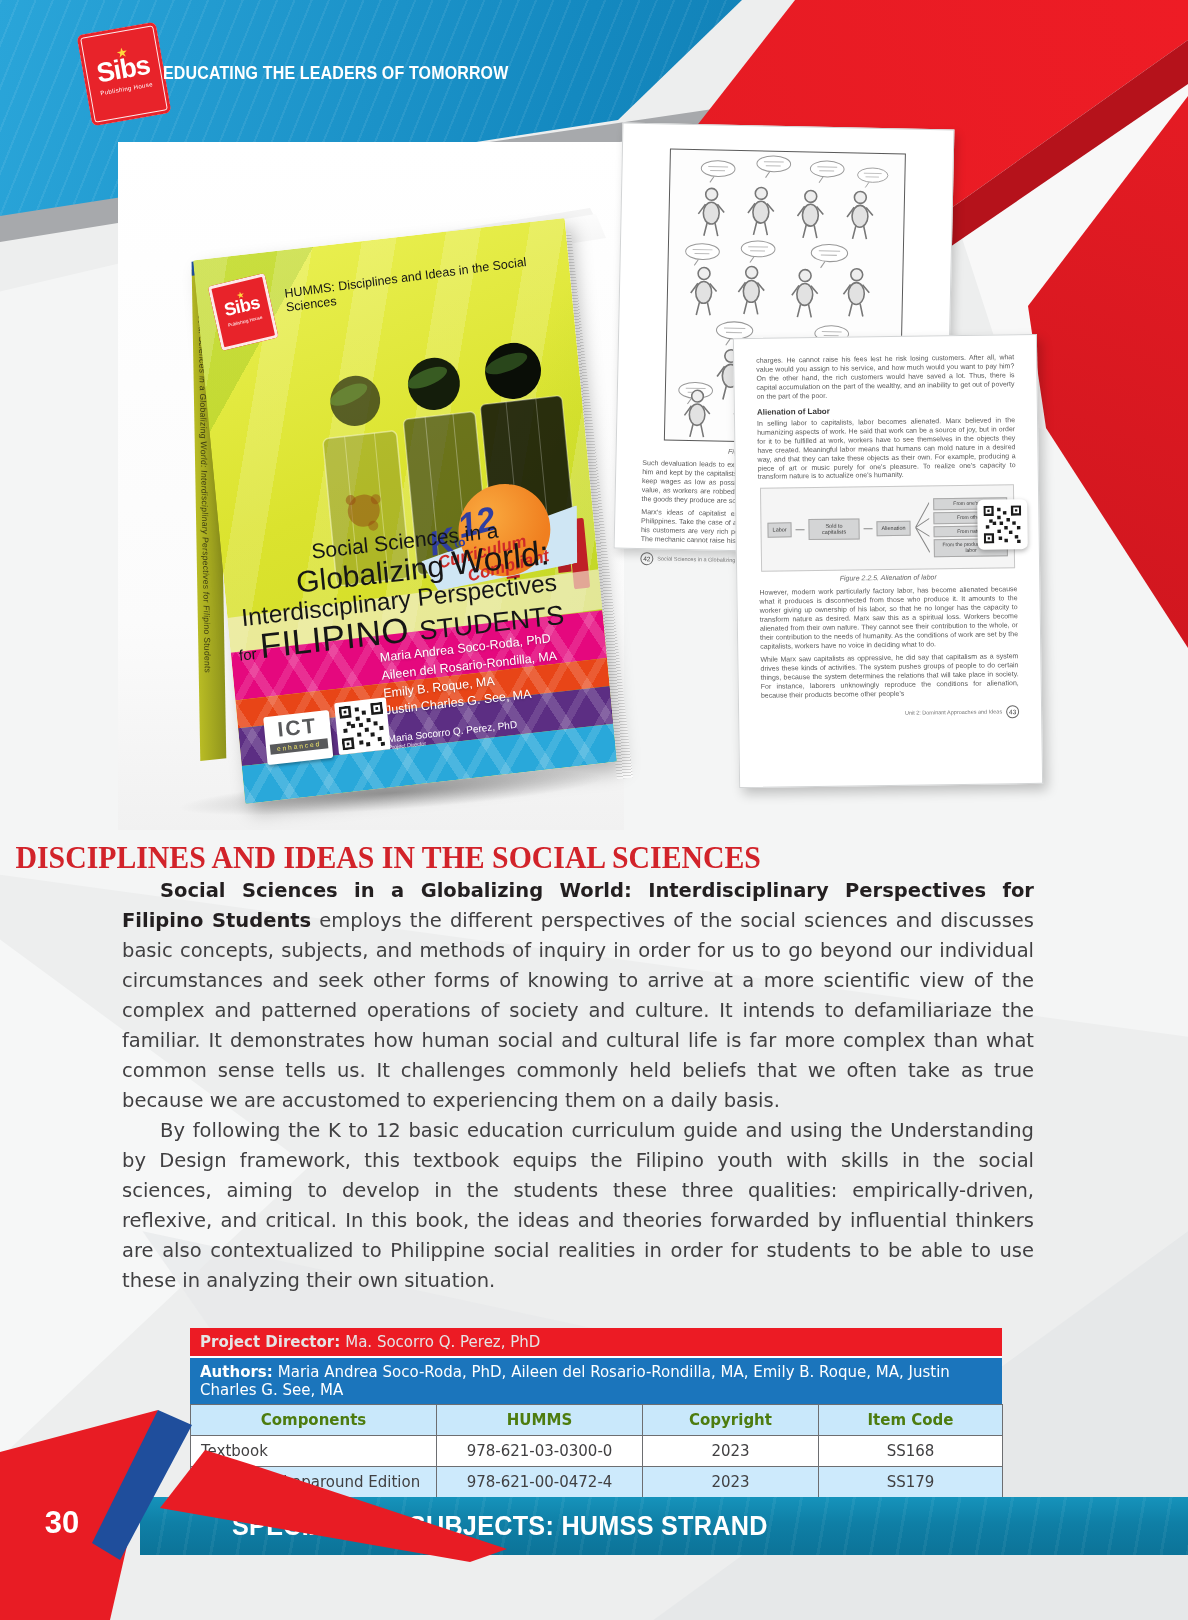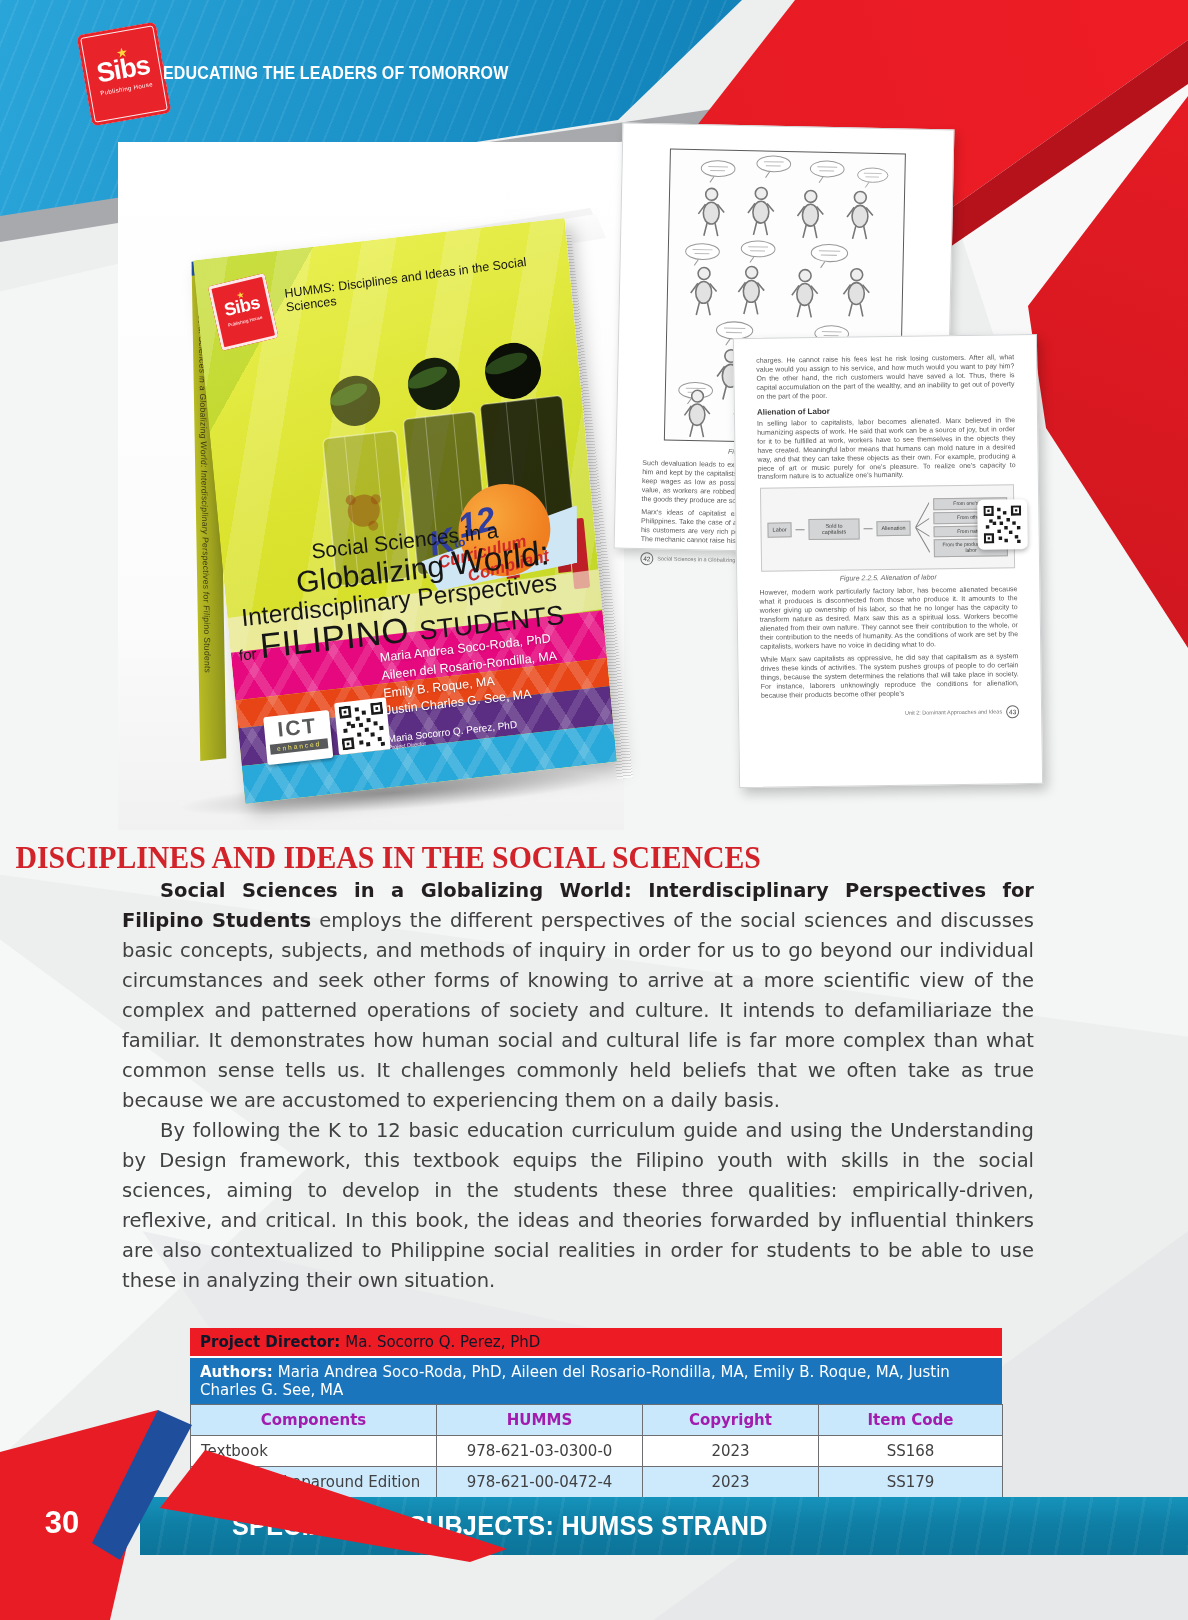"Project Director: Ma. Socorro Q." .trow-red { color: #0f172a -> #e5e5e5 }
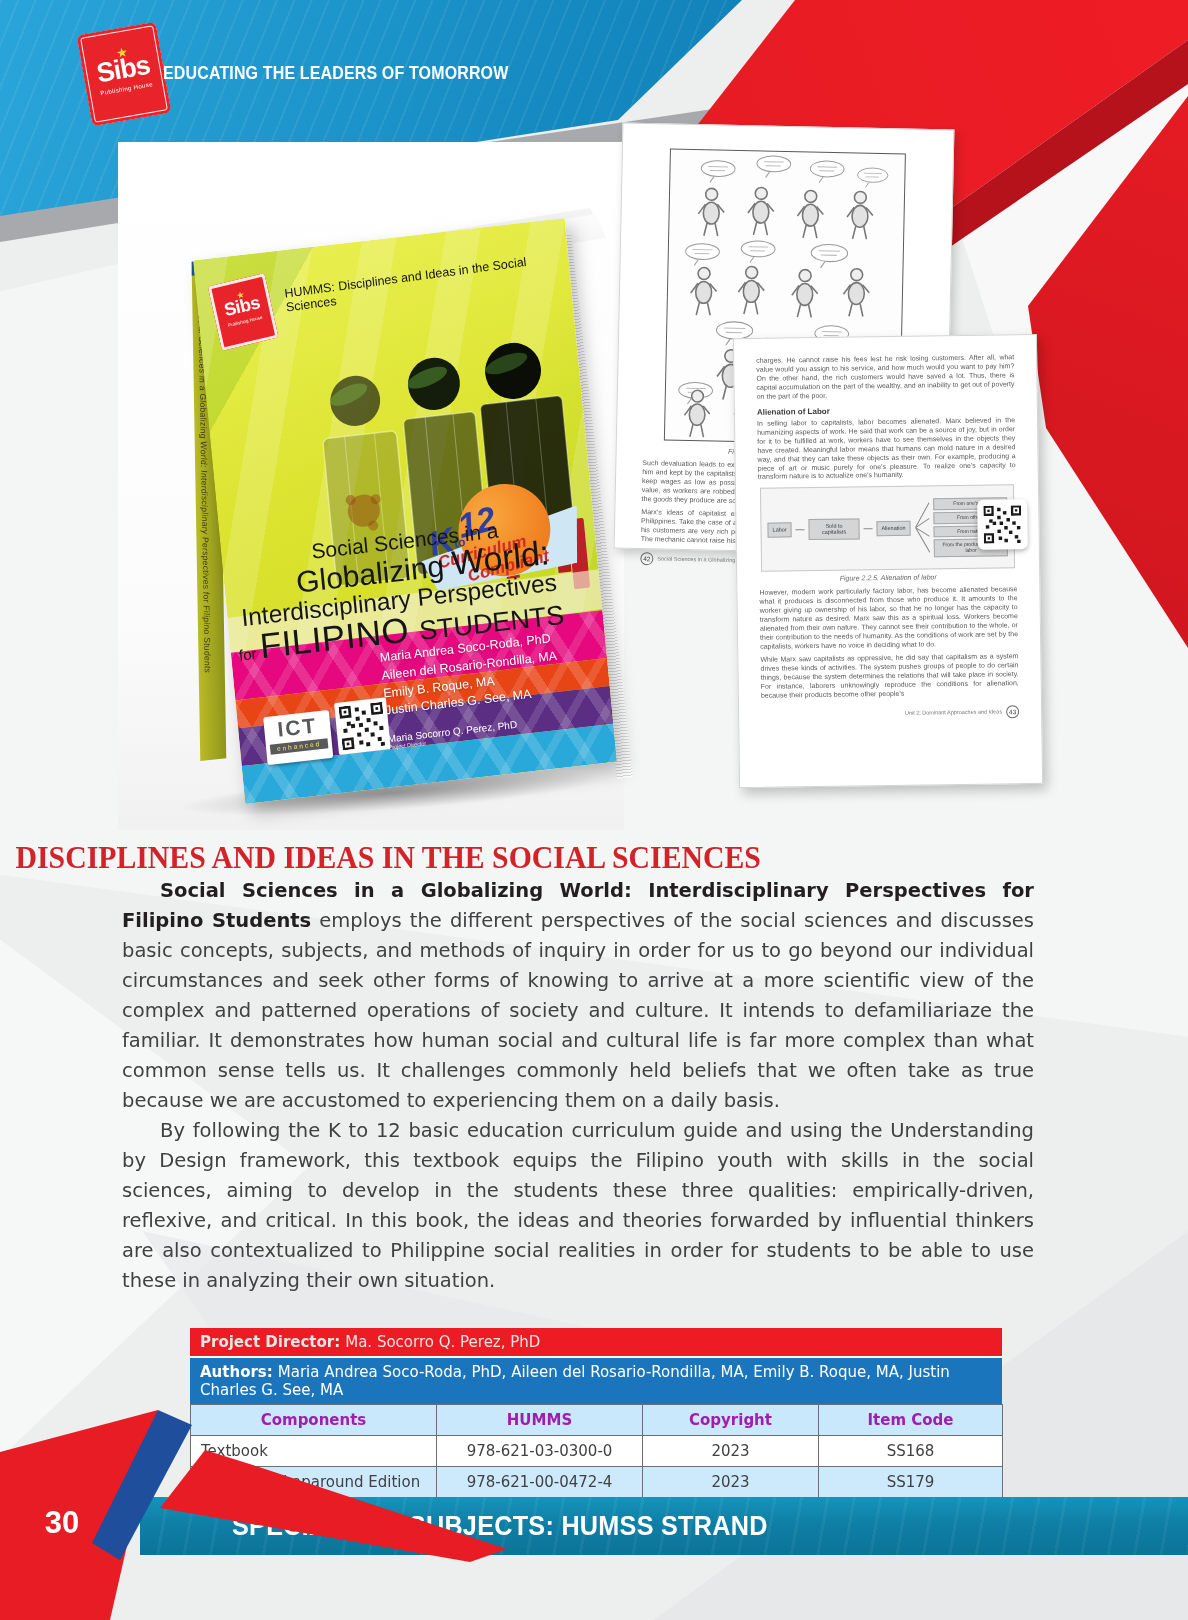"Components" table.grid th { color: #a21caf -> #4d7c0f }
